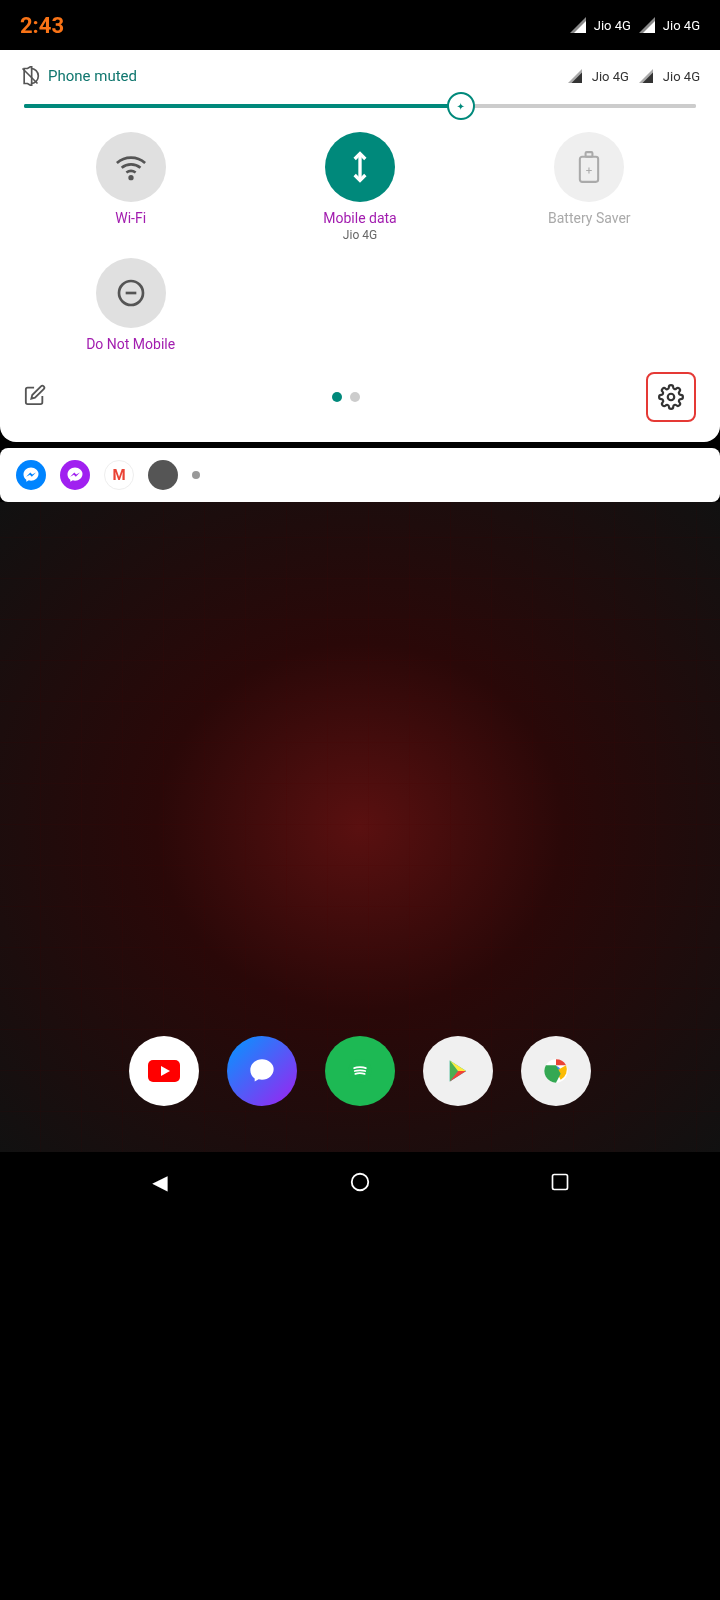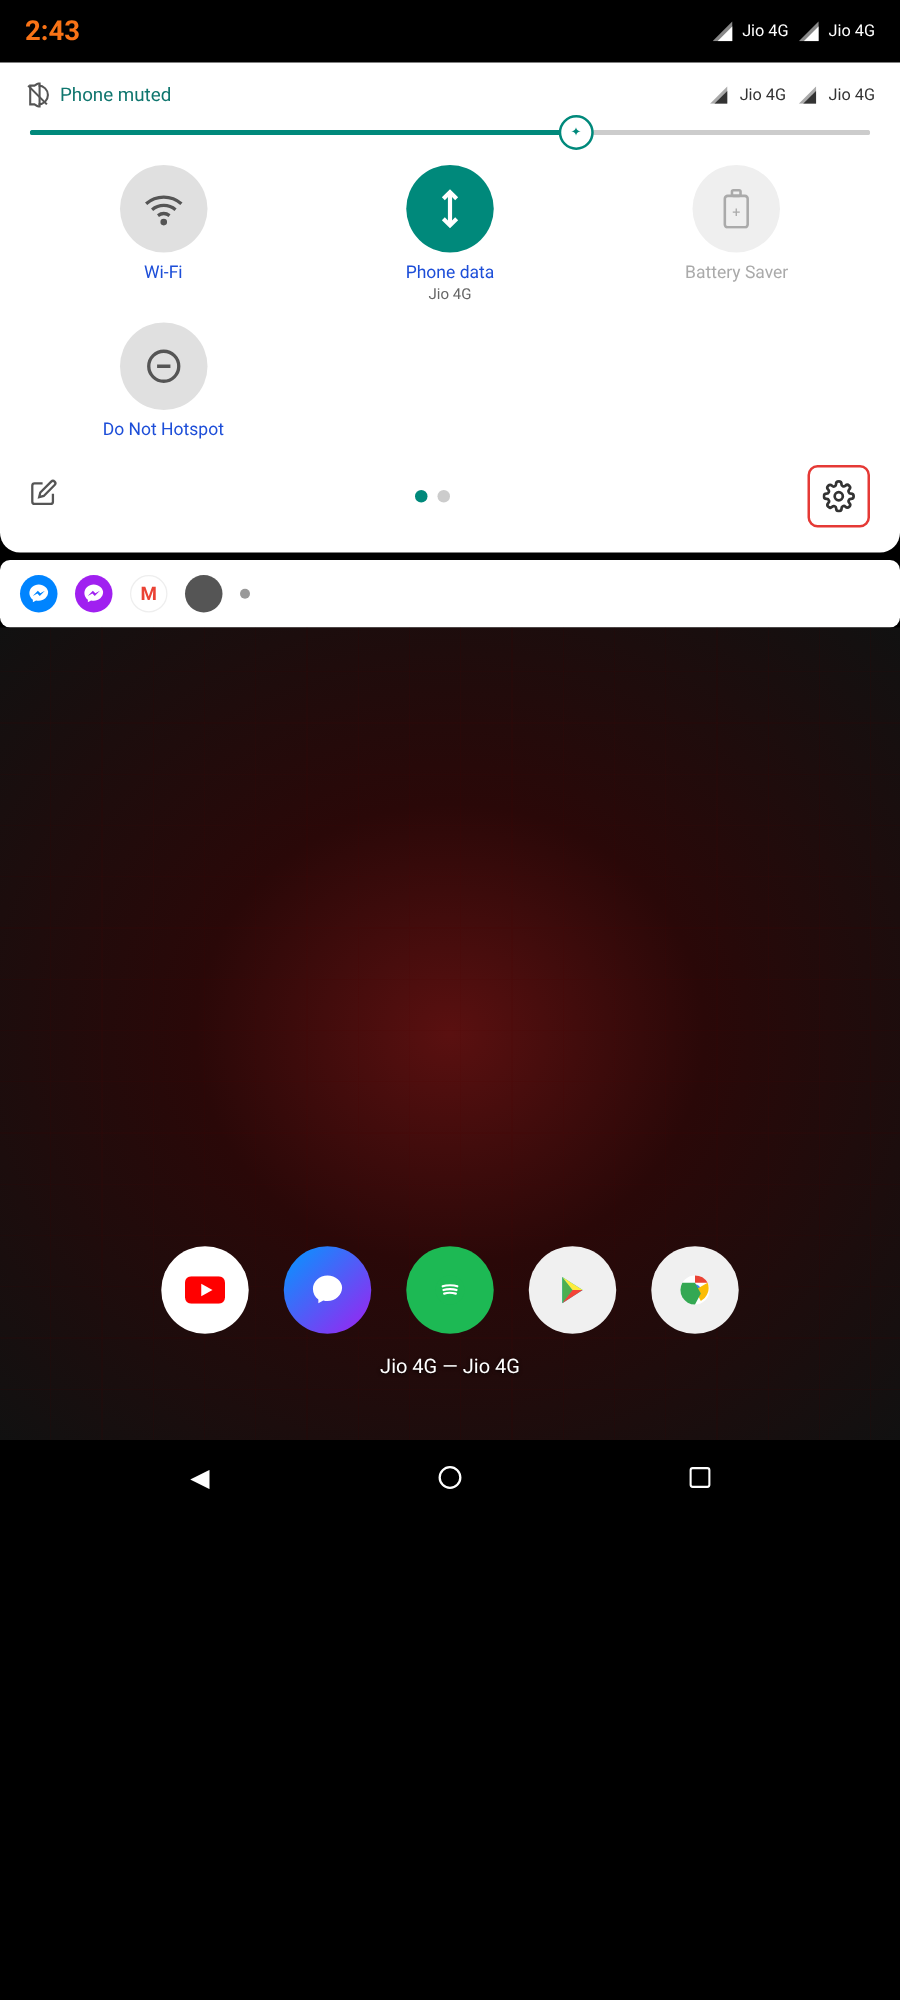"Wi-Fi" .qs-tile-label { color: #1d4ed8 -> #a21caf }
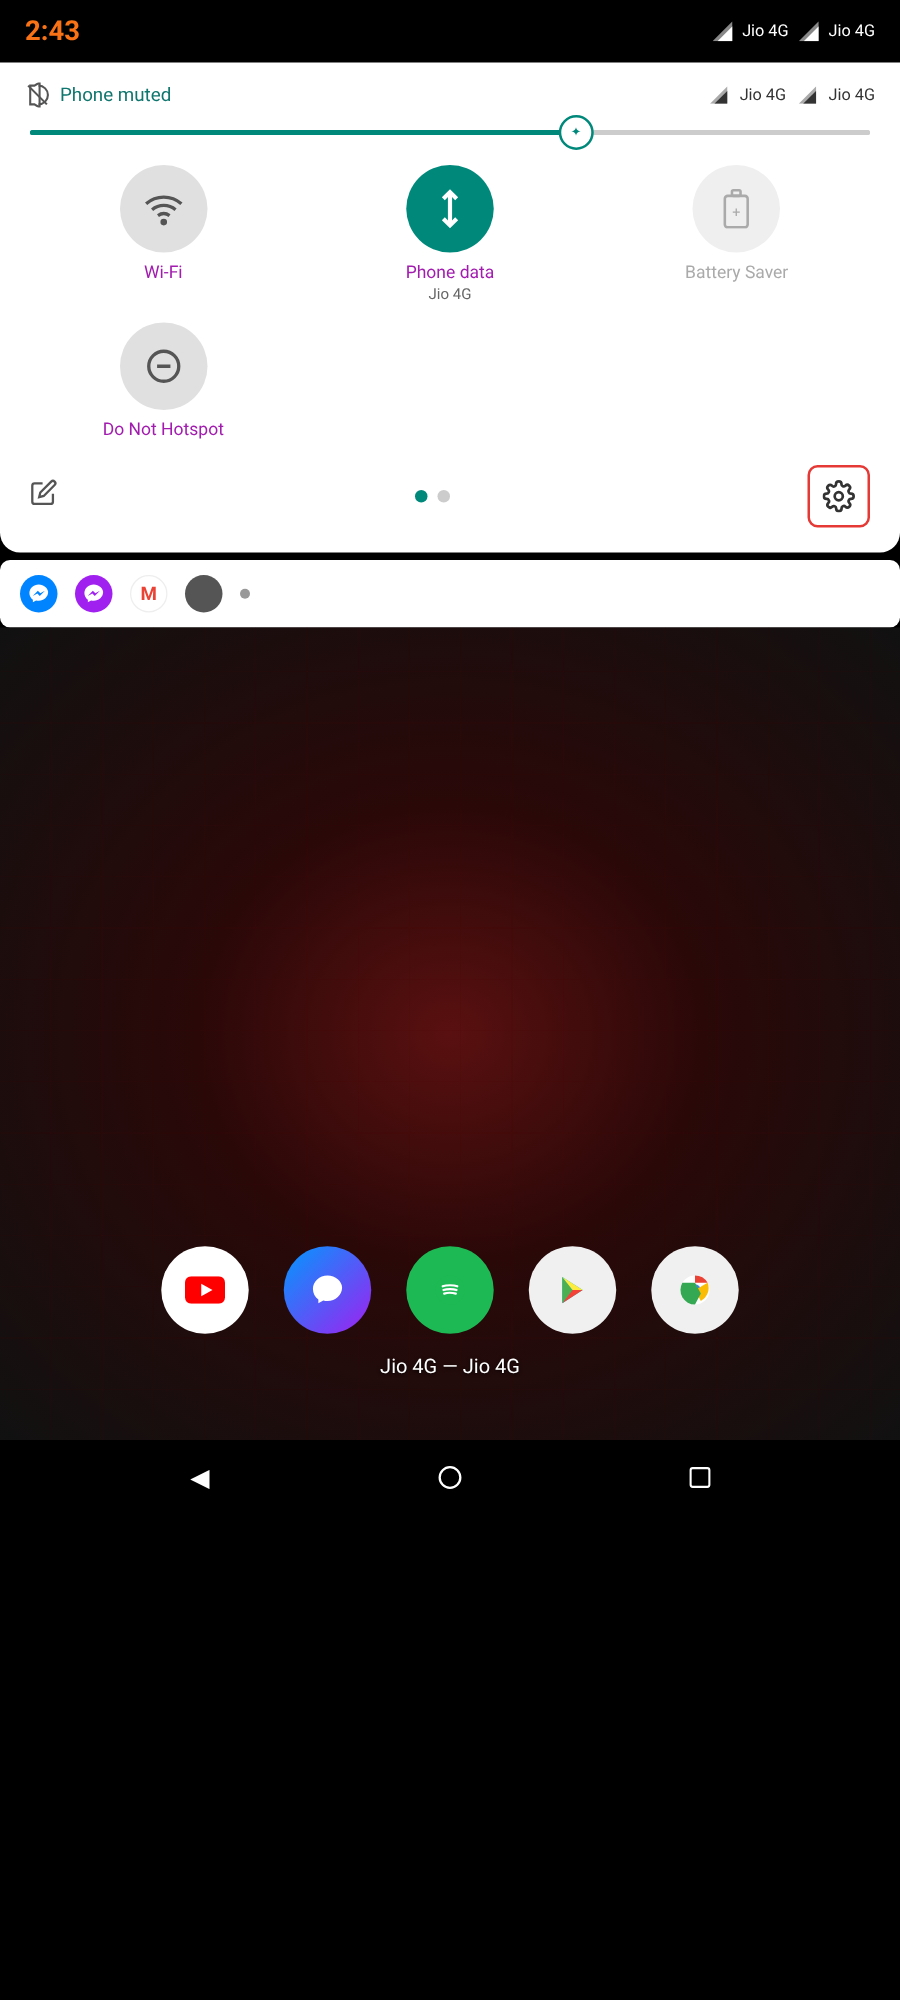"Phone data" span.qs-tile-label { text: Phone -> Mobile }
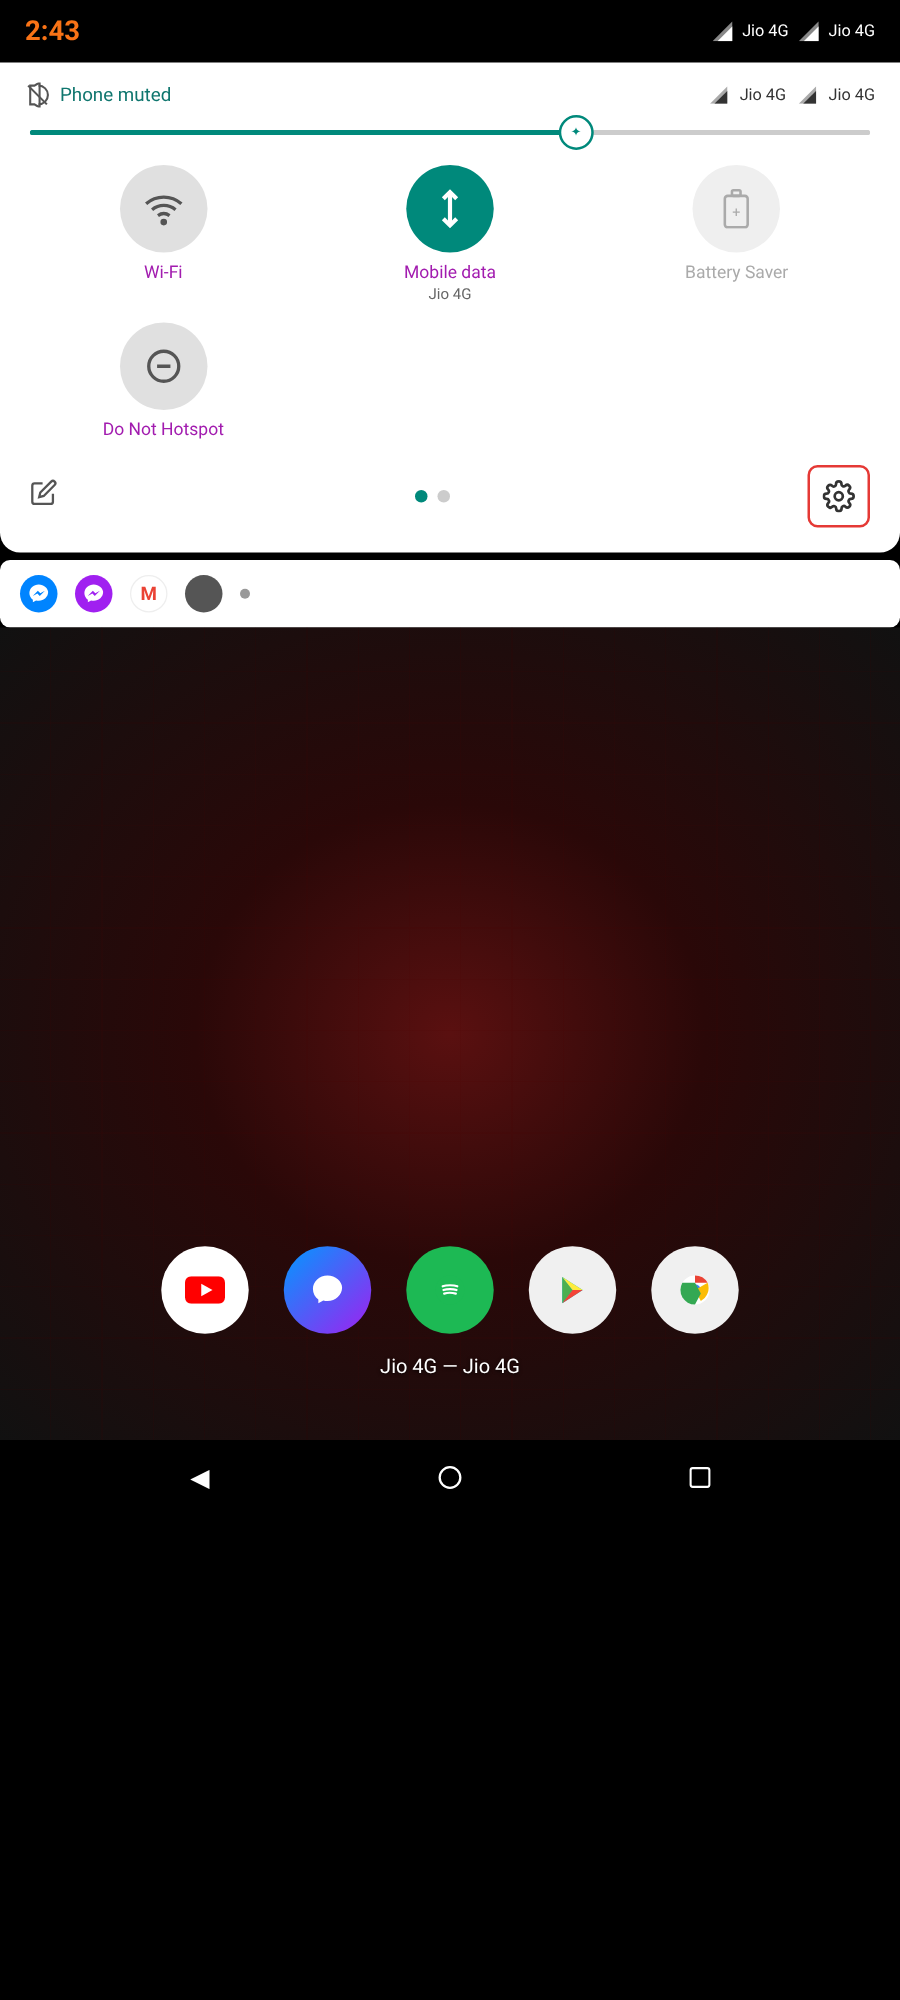"Do Not Hotspot" span.qs-tile-label { text: Hotspot -> Mobile }
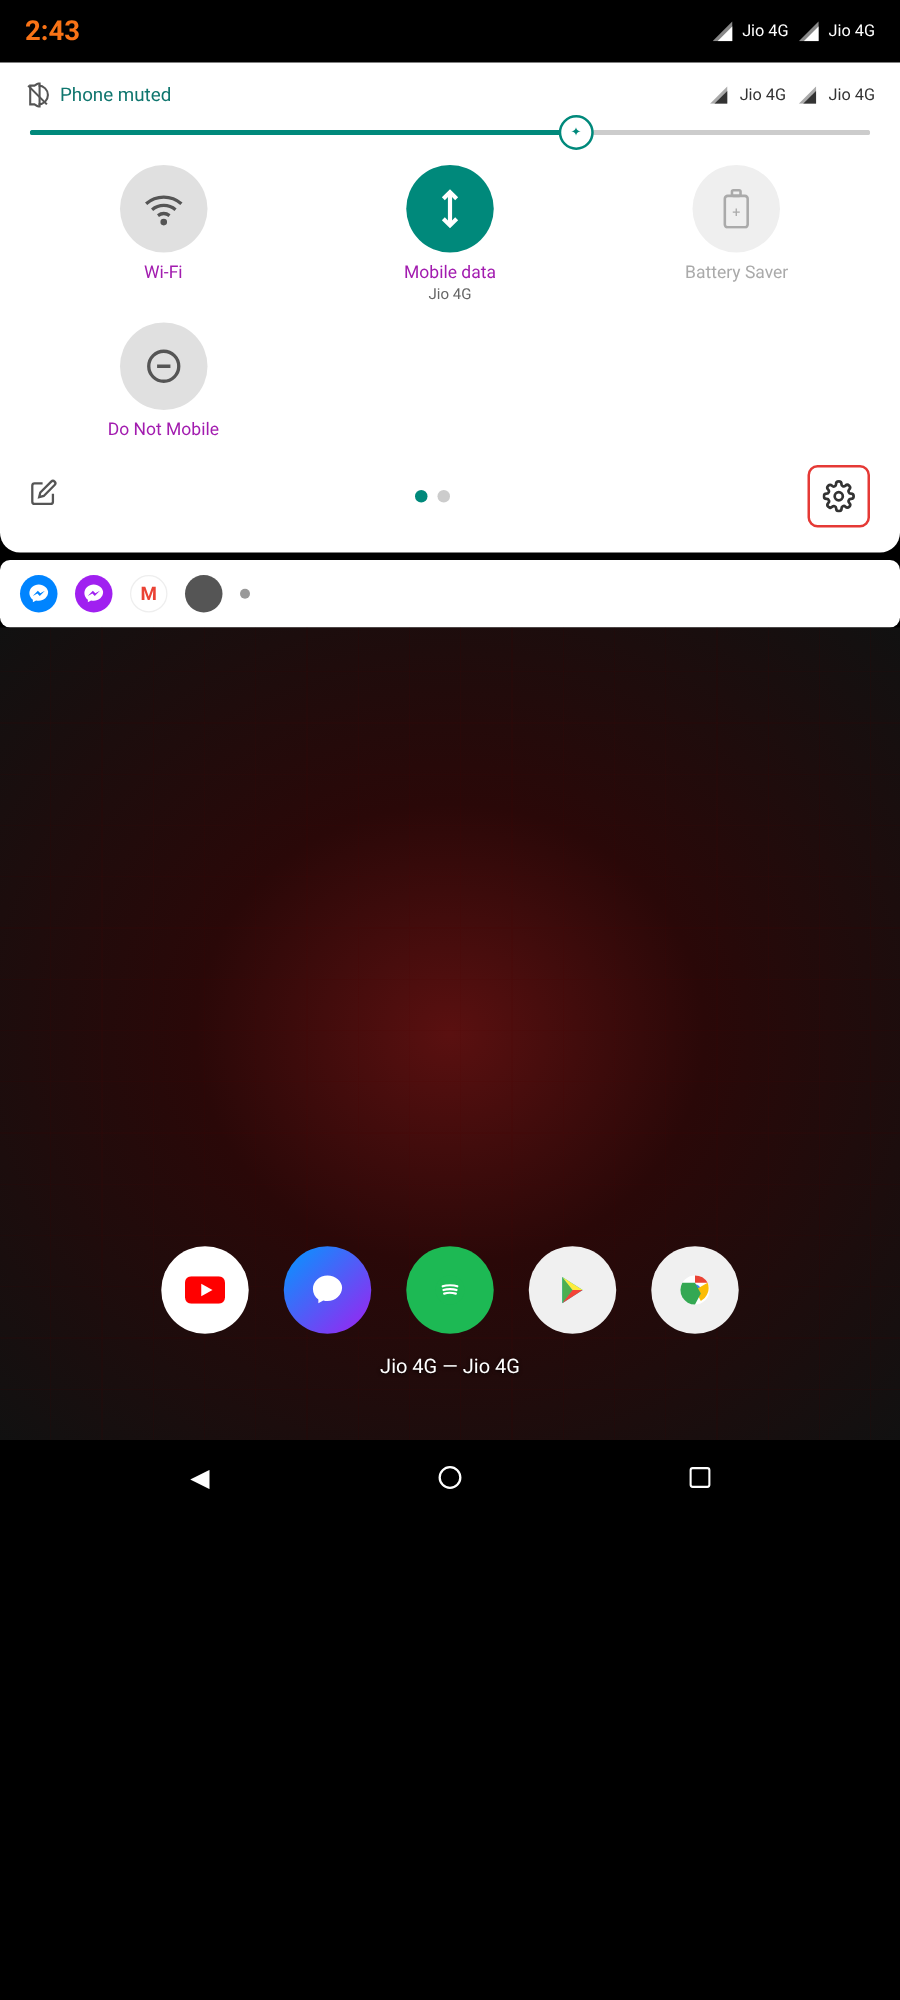"Jio 4G — Jio 4G" div.dock-label { html: <div>Jio 4G — Jio 4G</div> -> none }
